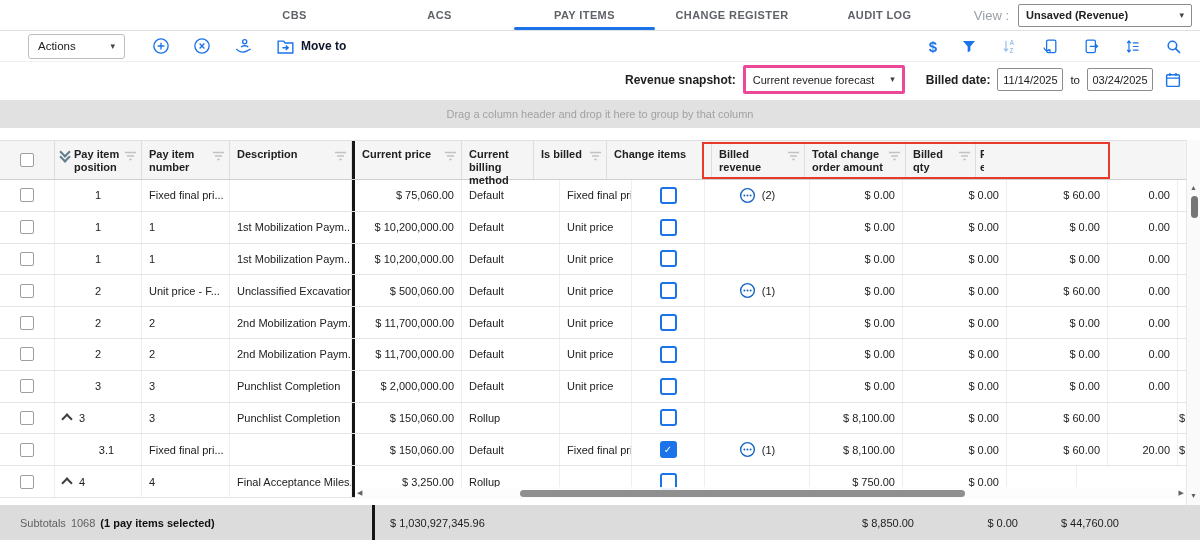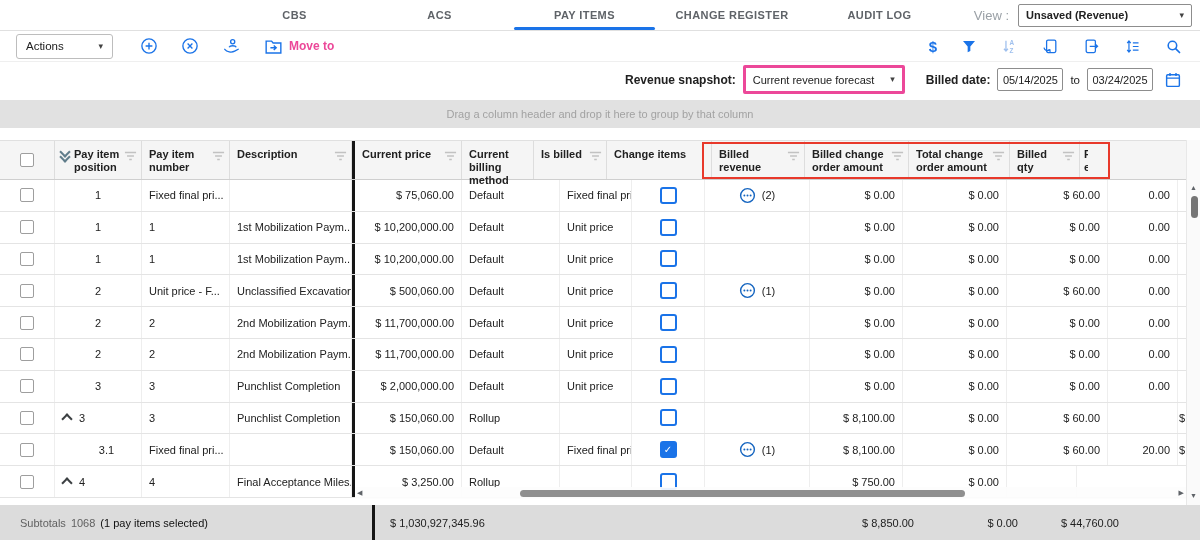"Actions" .actions-btn { margin-left: 16px -> 28px }
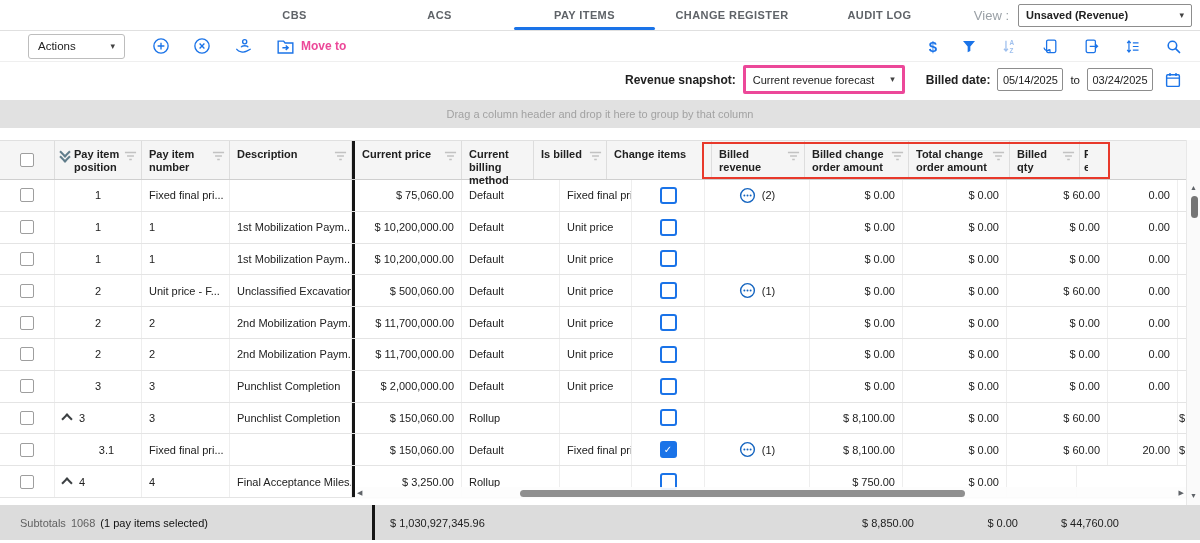"Move to" .move-to { color: #ec4899 -> #0f172a }
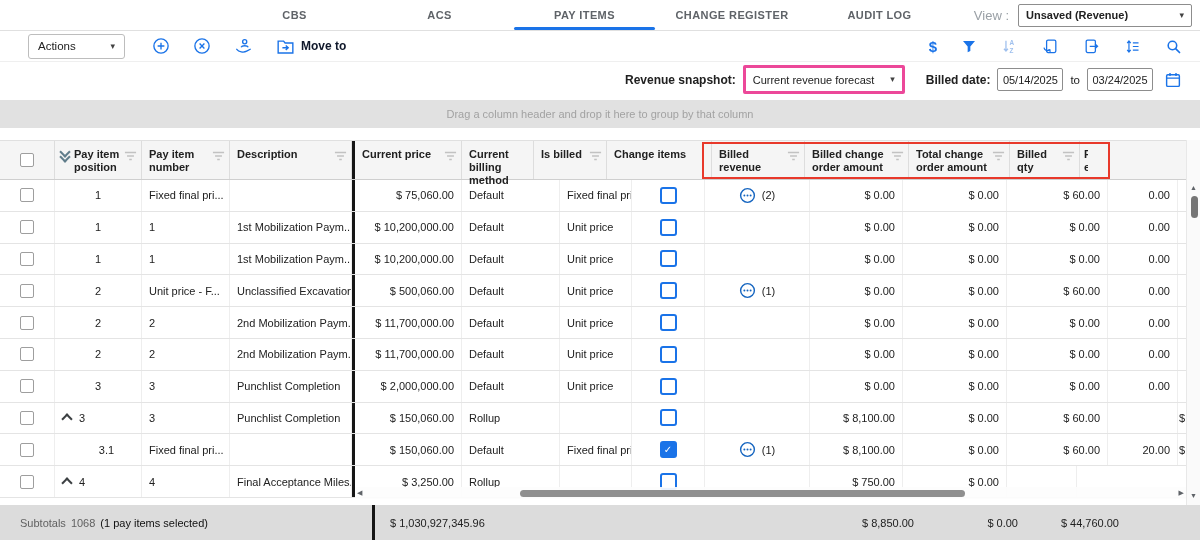"05/14/2025" div.date-input { text: 05/14/2025 -> 11/14/2025 }
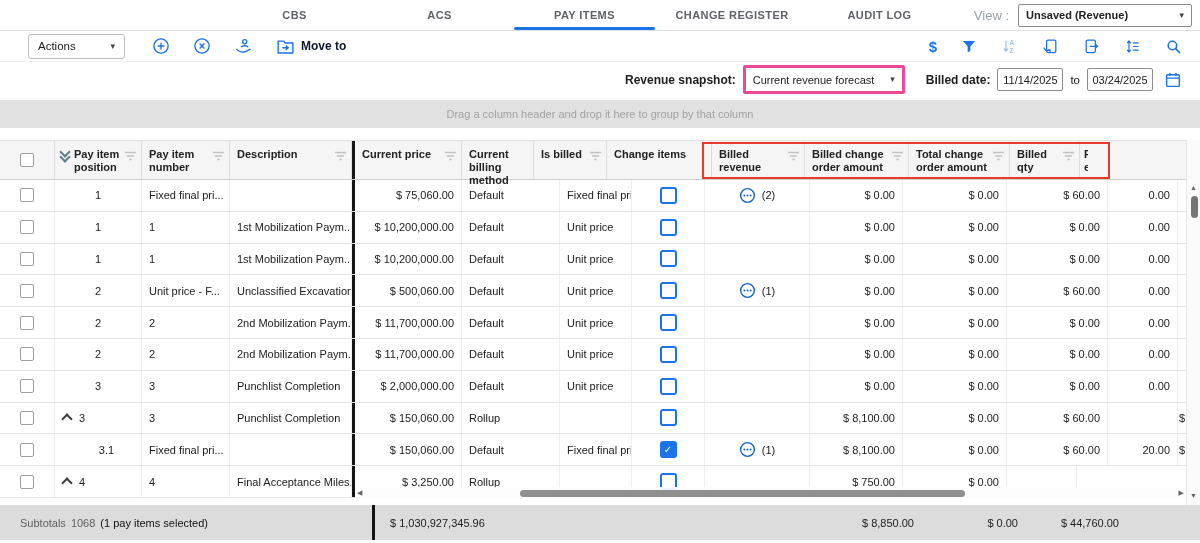"Billed change order amount" div.hc { html: <div> <span>Billed change order amount</span> <span> <svg> <path></path> </svg> </span> </div> -> none }
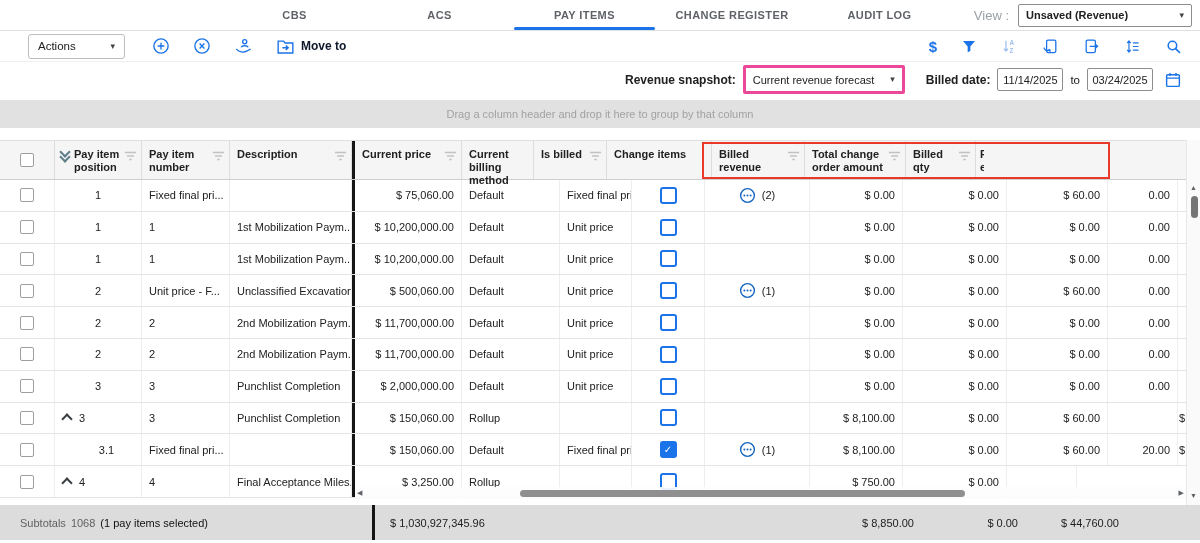"(1 pay items selected)" .st-strong { font-weight: 400 -> 700 }
